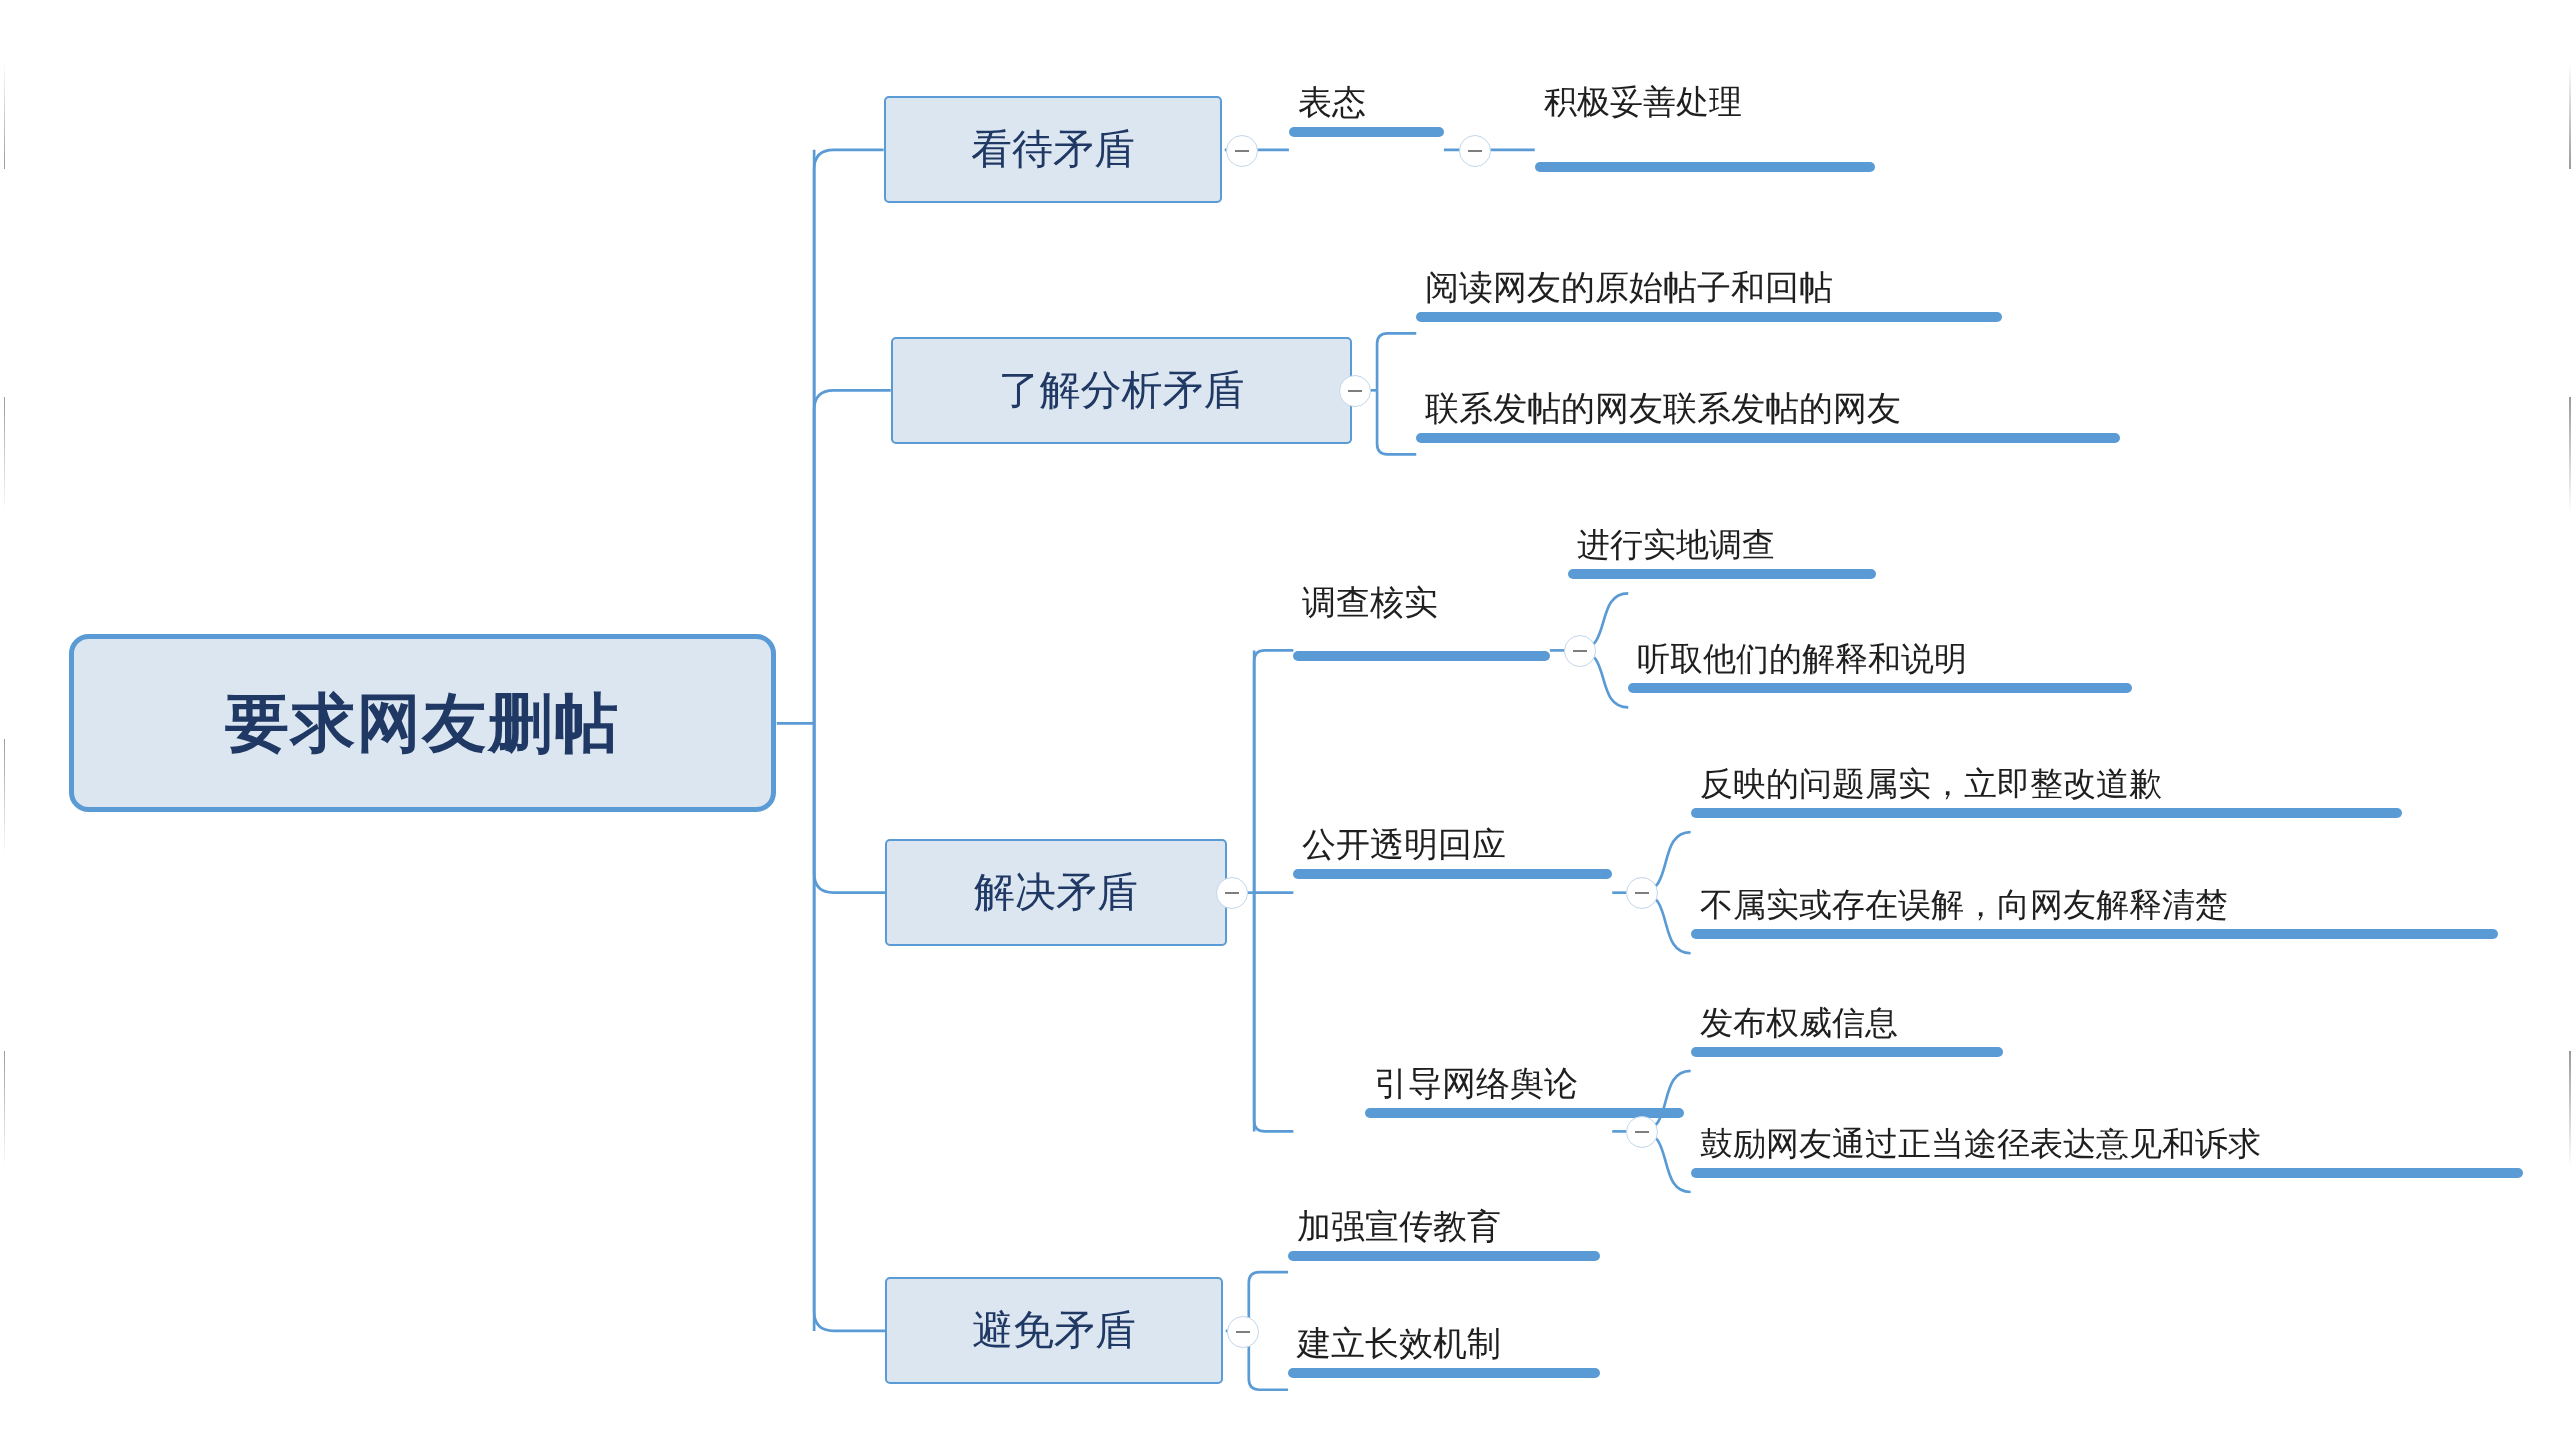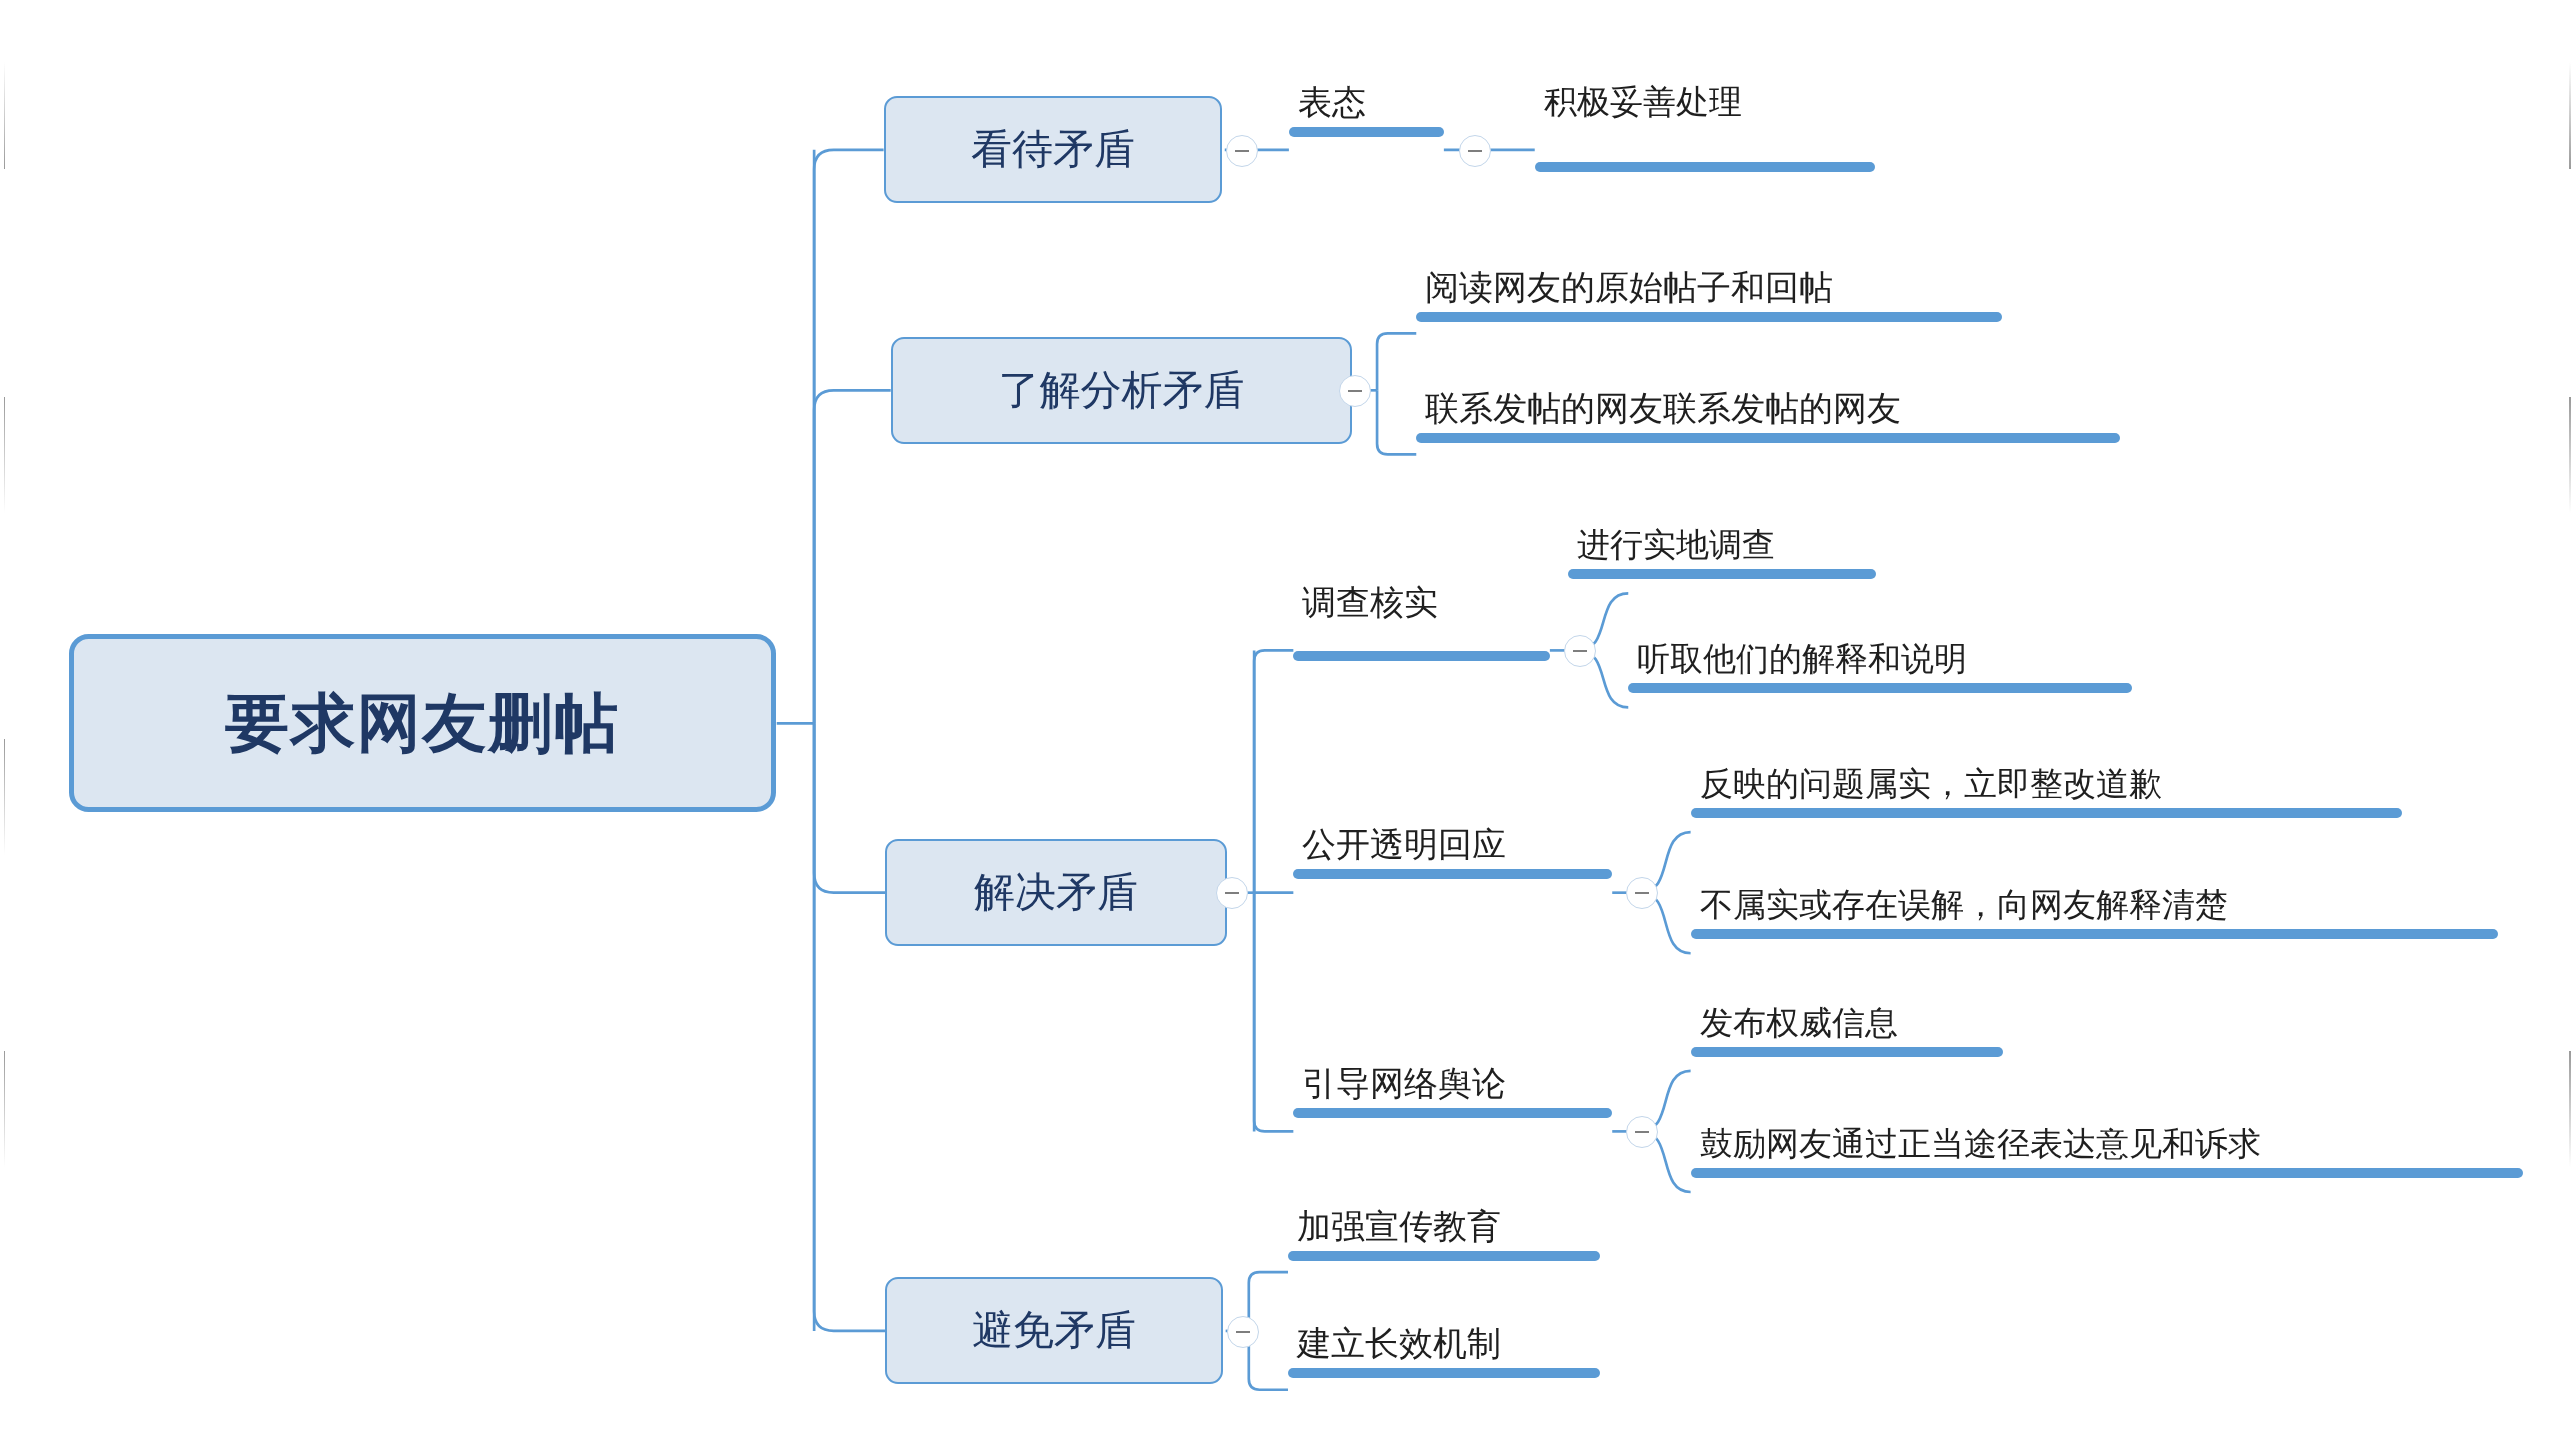"看待矛盾" .box-node { border-radius: 13px -> 5px }
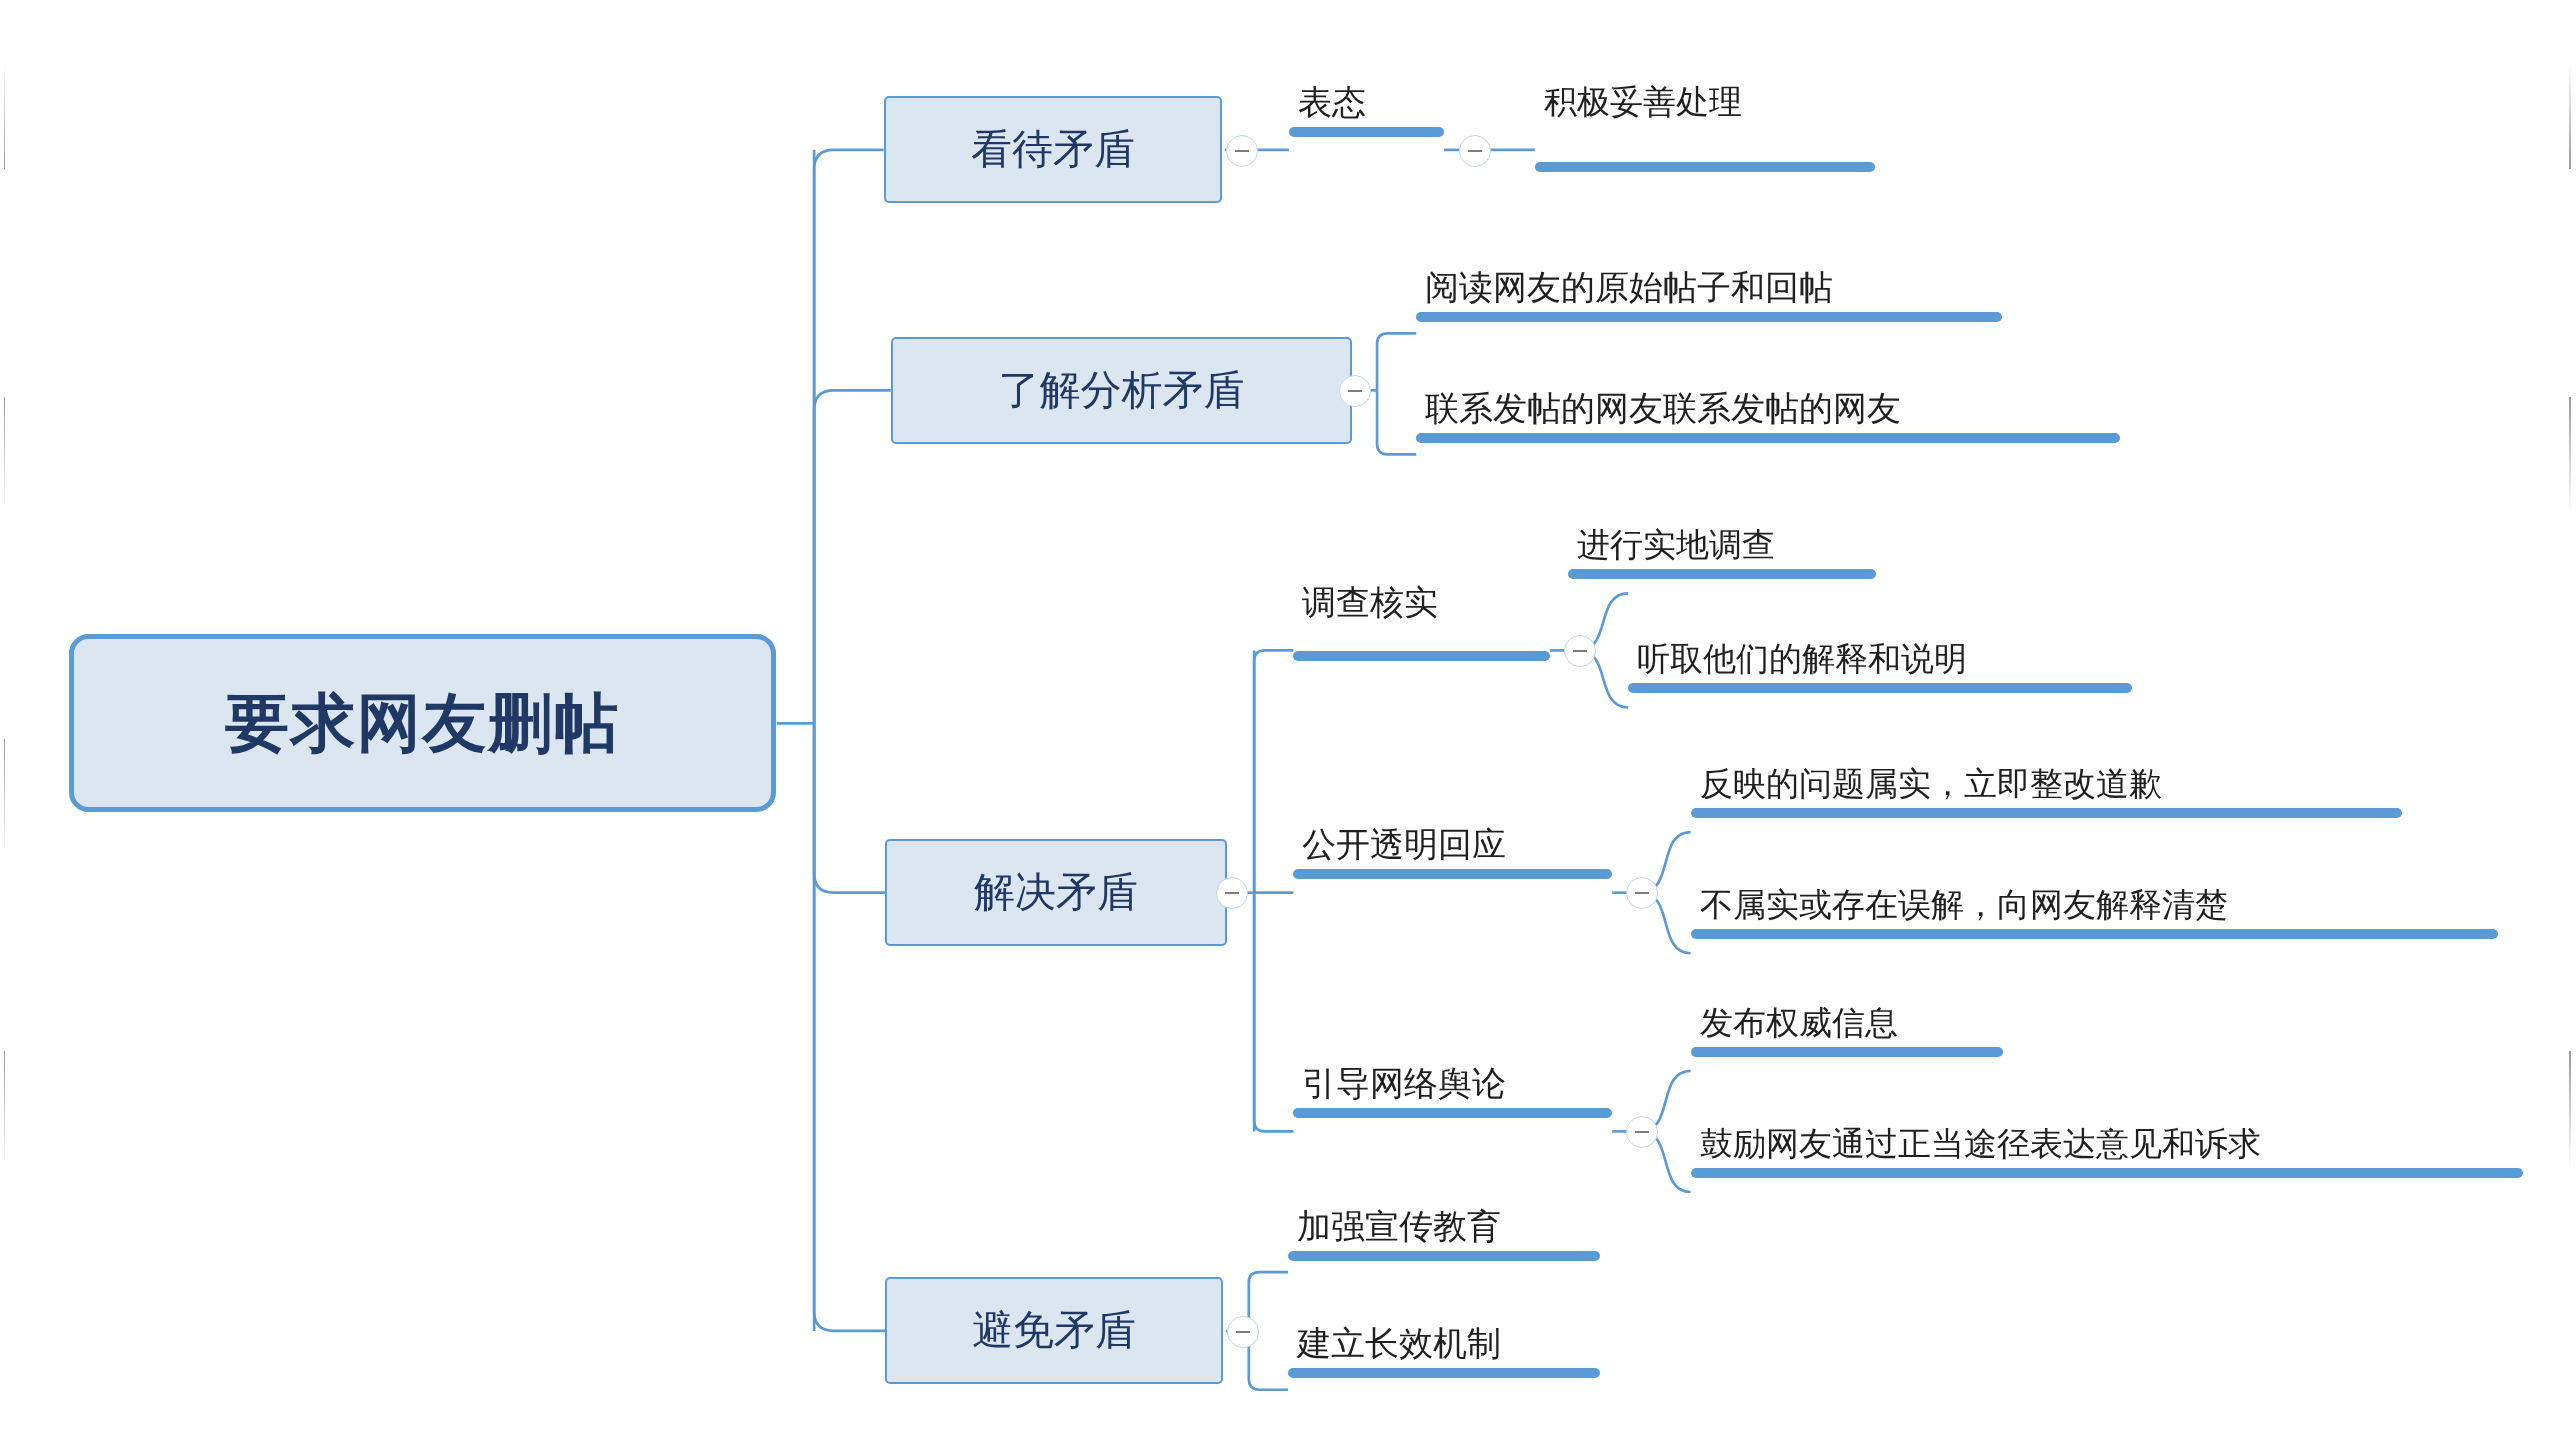"引导网络舆论" div.bar-node { left: 1293px -> 1365px }
